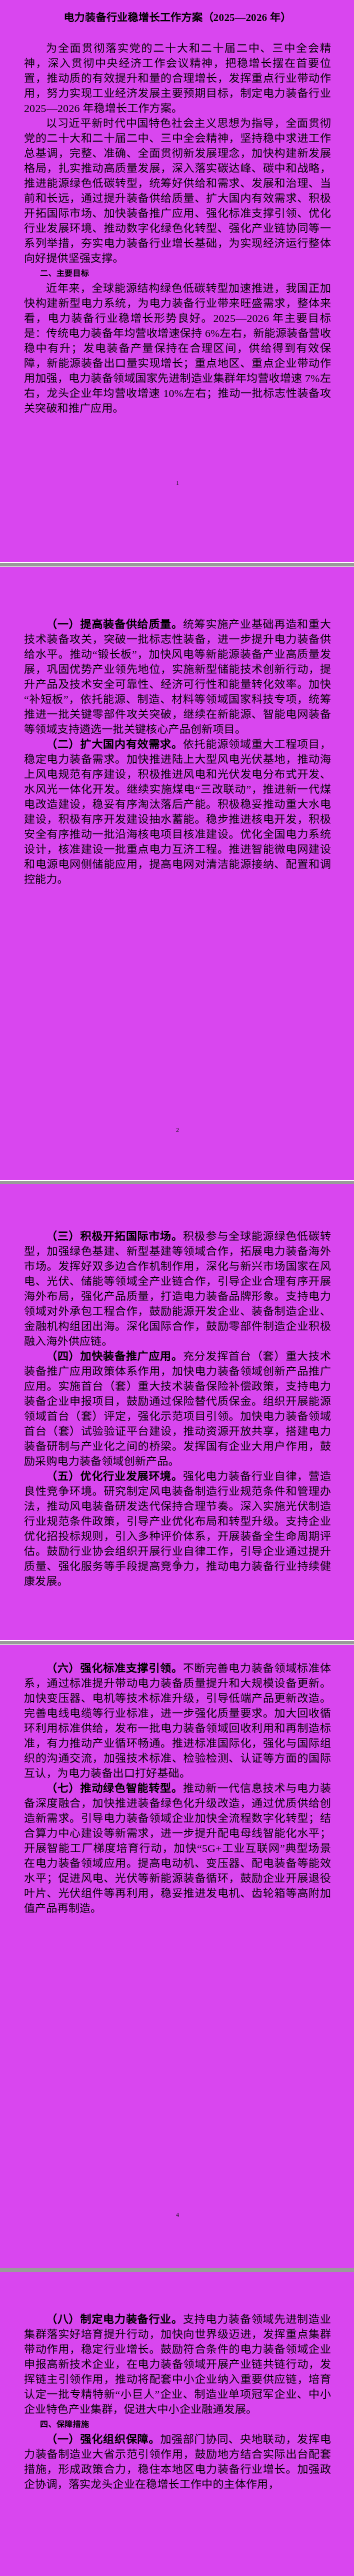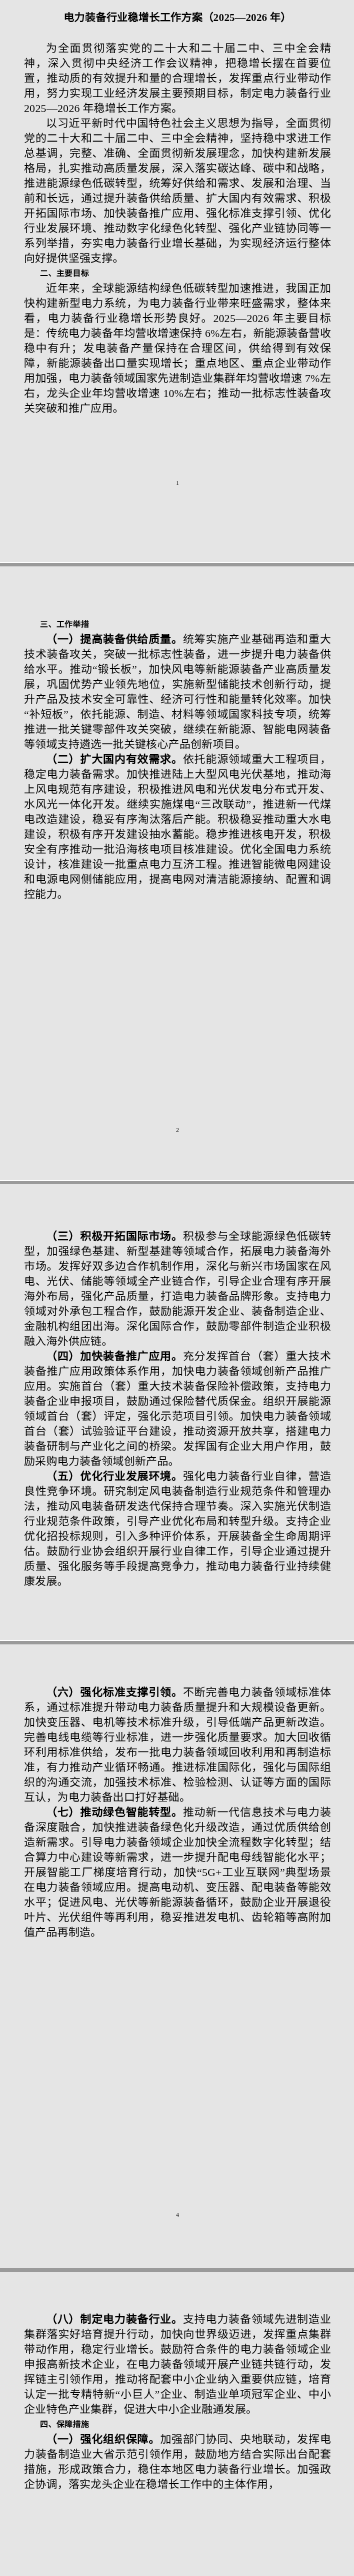"电力装备行业稳增长工作方案（2025—2026 年）" .page { background: #e5e5e5 -> #d946ef }
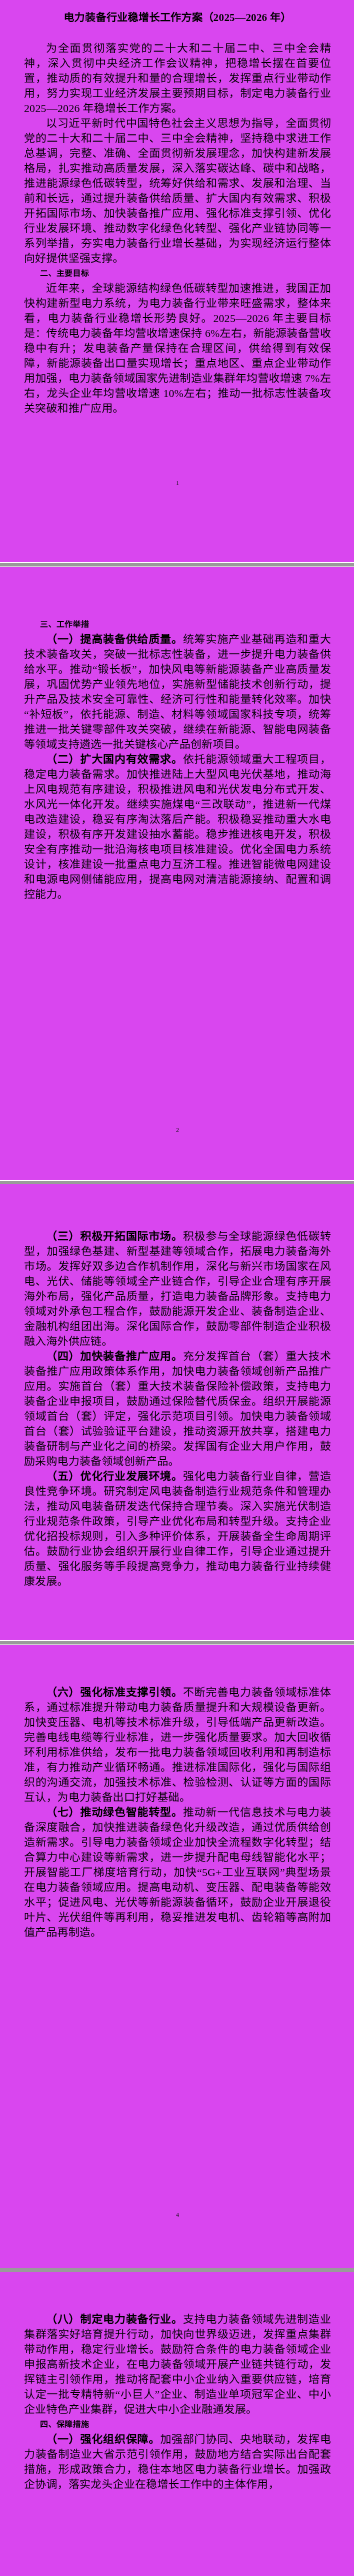"三、工作举措" h2.section-heading { html: <h2>三、工作举措</h2> -> none }
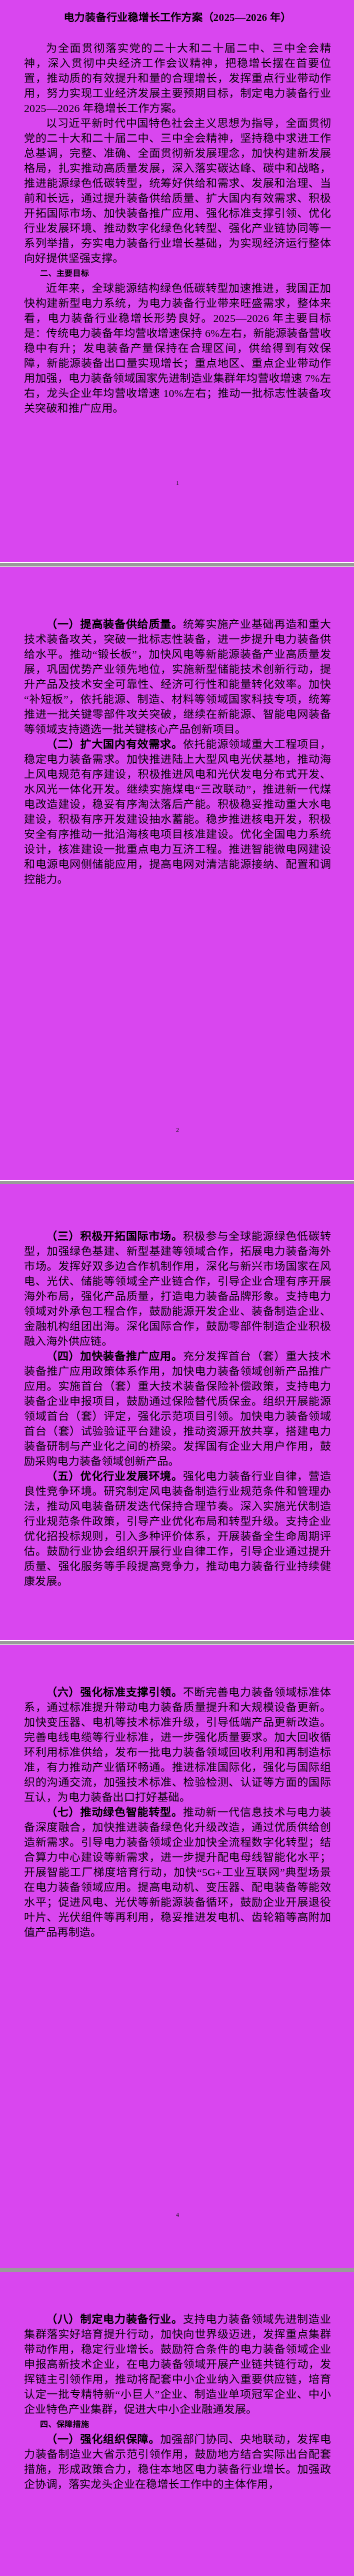"（六）强化标准支撑引领。不断完善电力装备领域标准体系，通过标准提升带动电力装备质" .page-4 { padding-top: 40px -> 16px }
